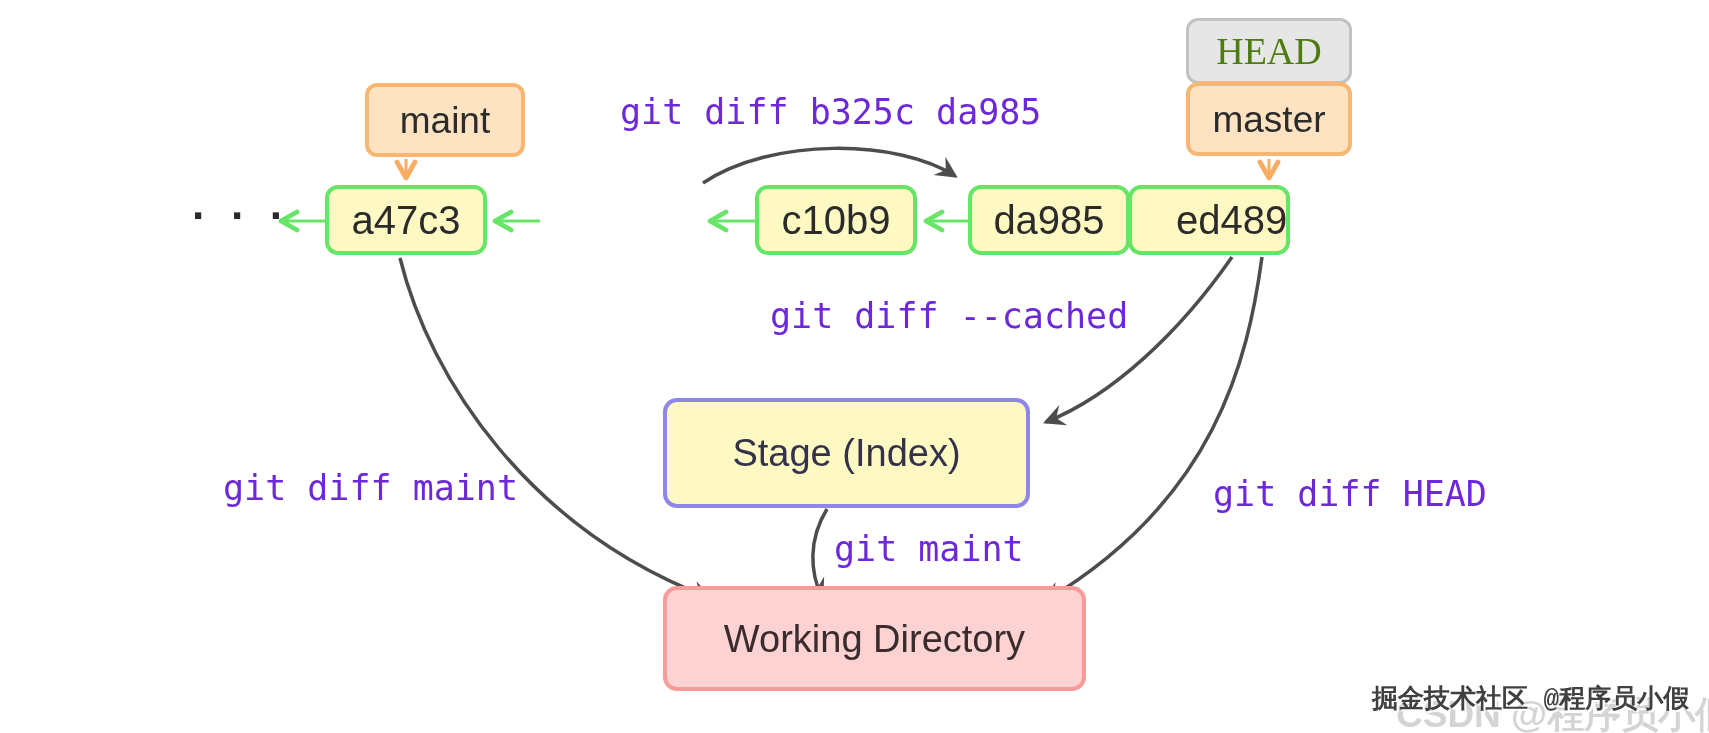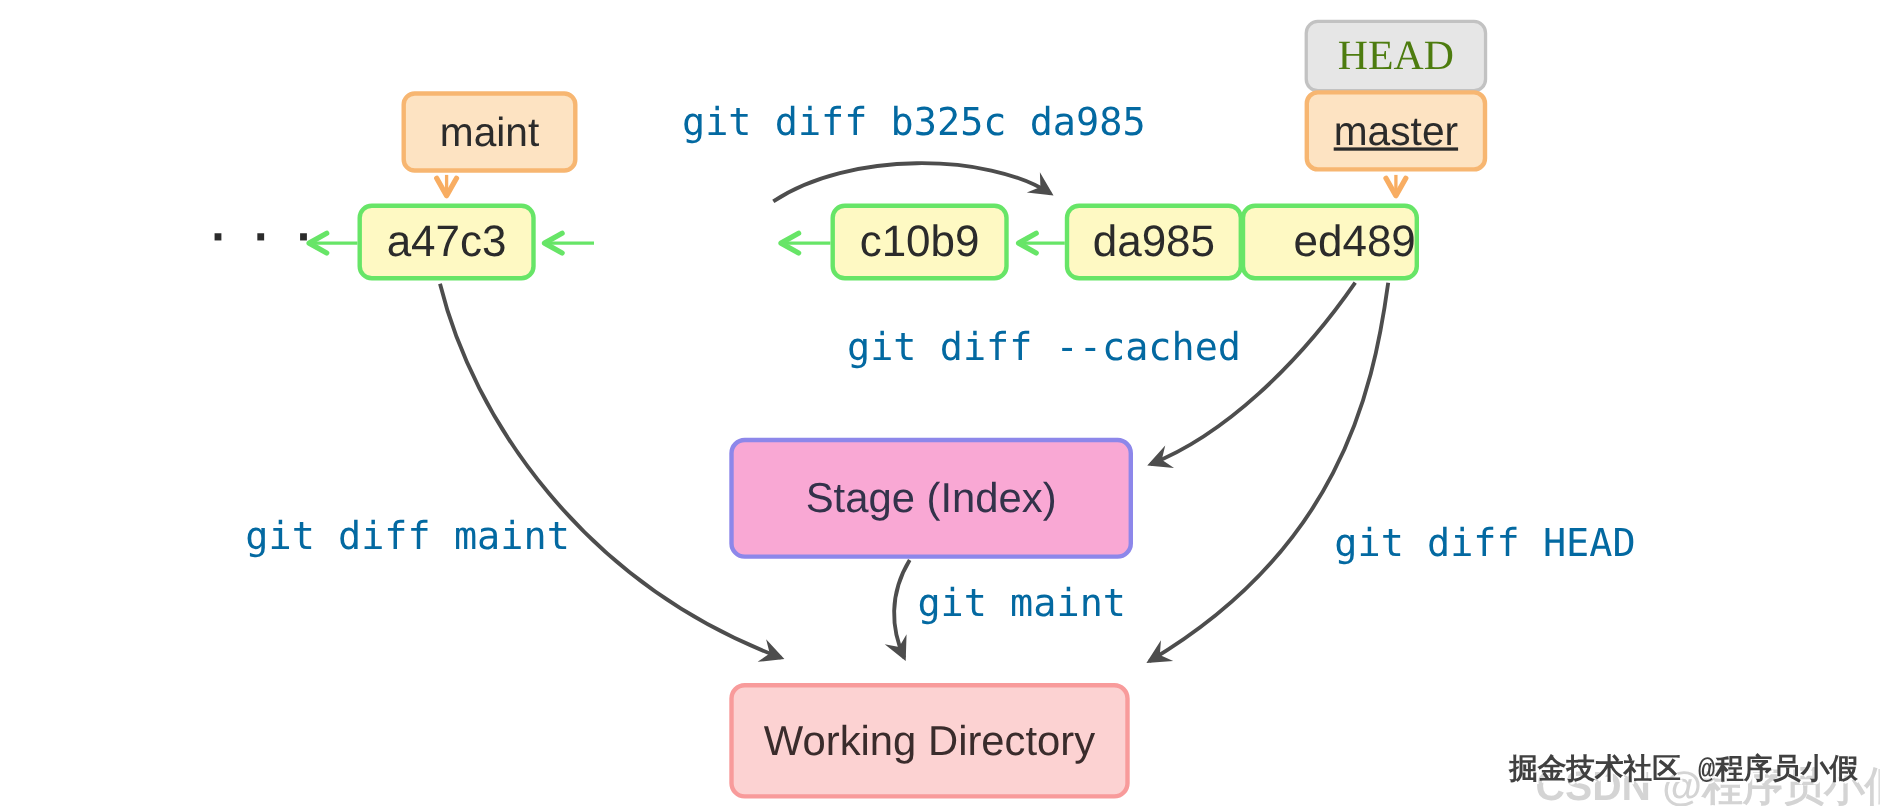"git diff b325c da985" .cmd { color: #0369a1 -> #6d28d9 }
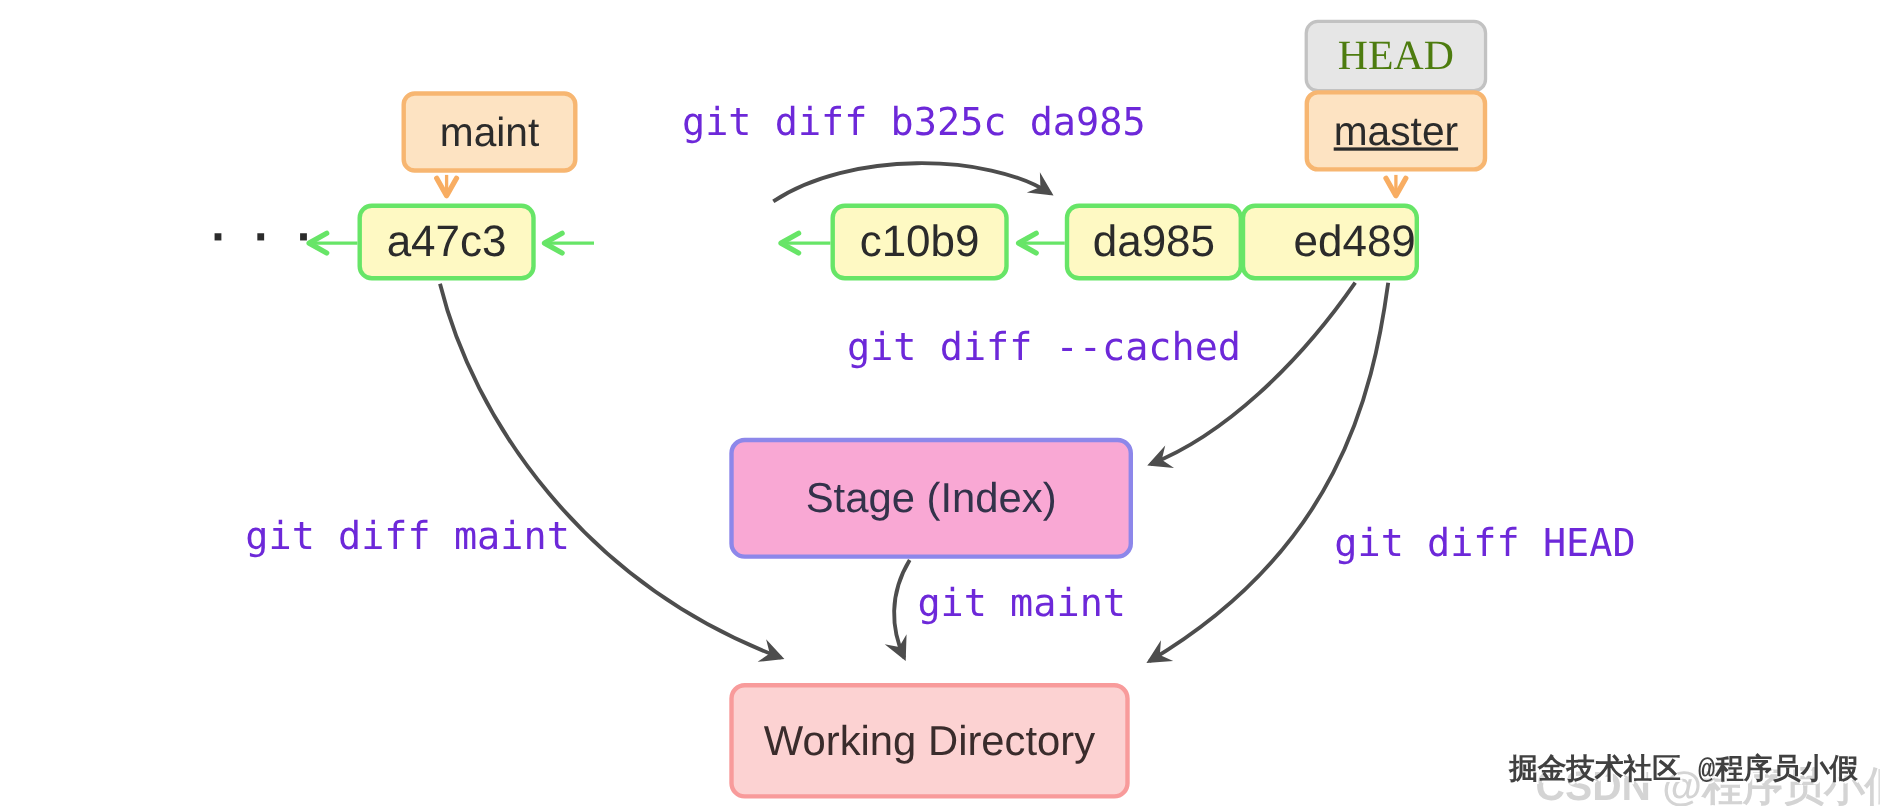"master" div.box { text-decoration: underline -> none }
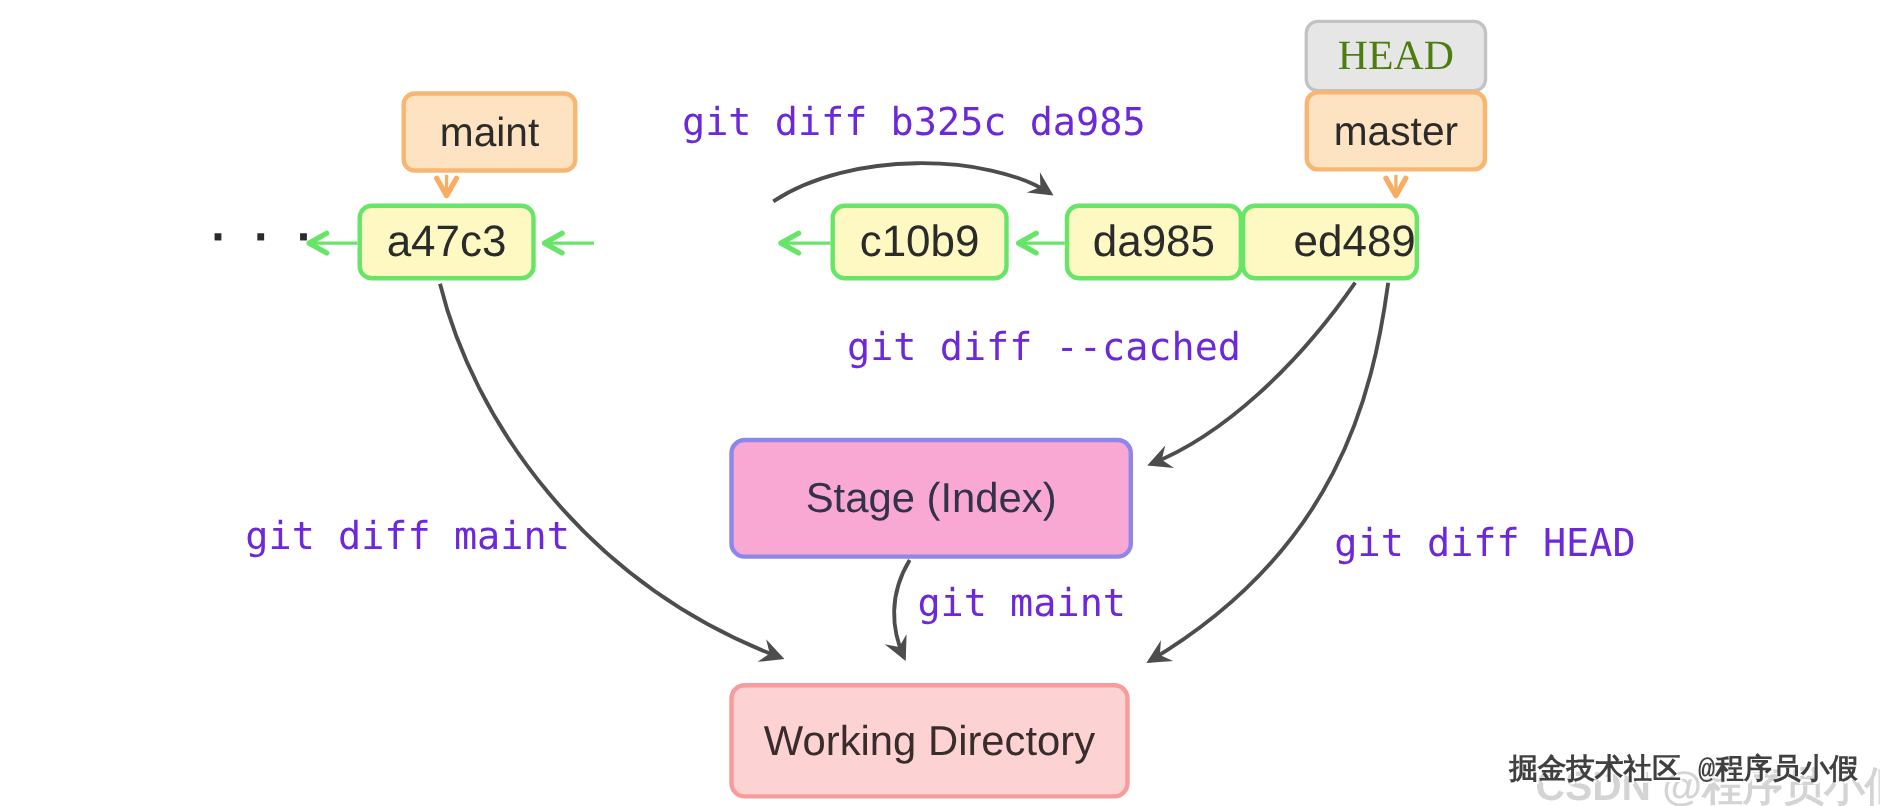"Stage (Index)" .stage { background: #f9a8d4 -> #fef9c3 }
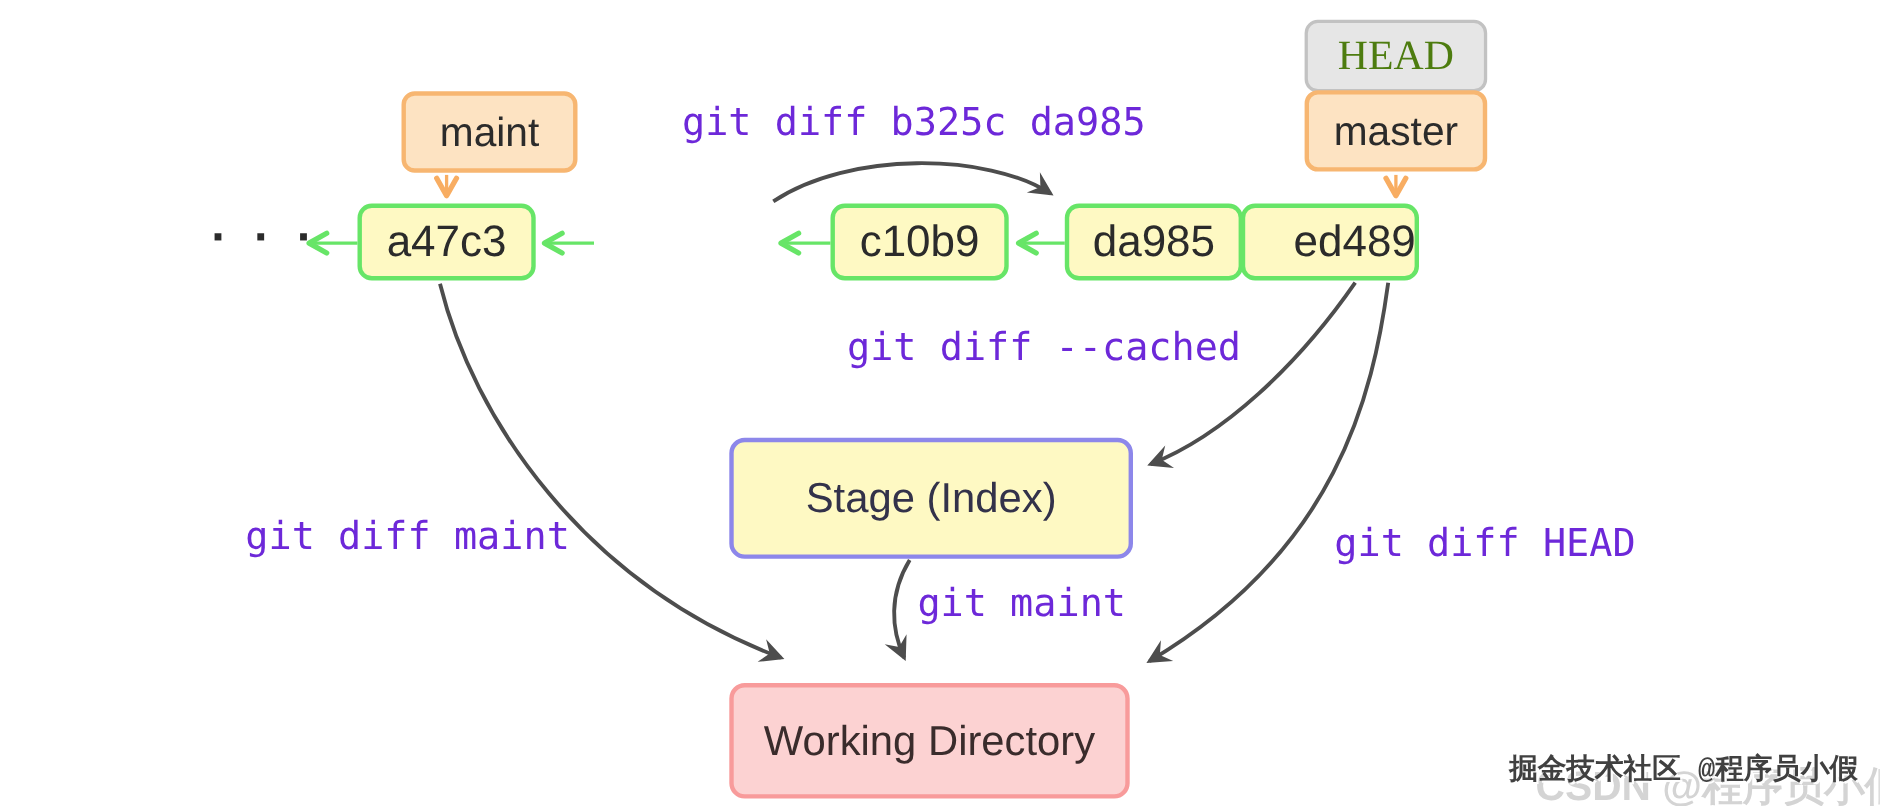"Working Directory" .wd { top: 621px -> 586px; width: 364px -> 423px }
